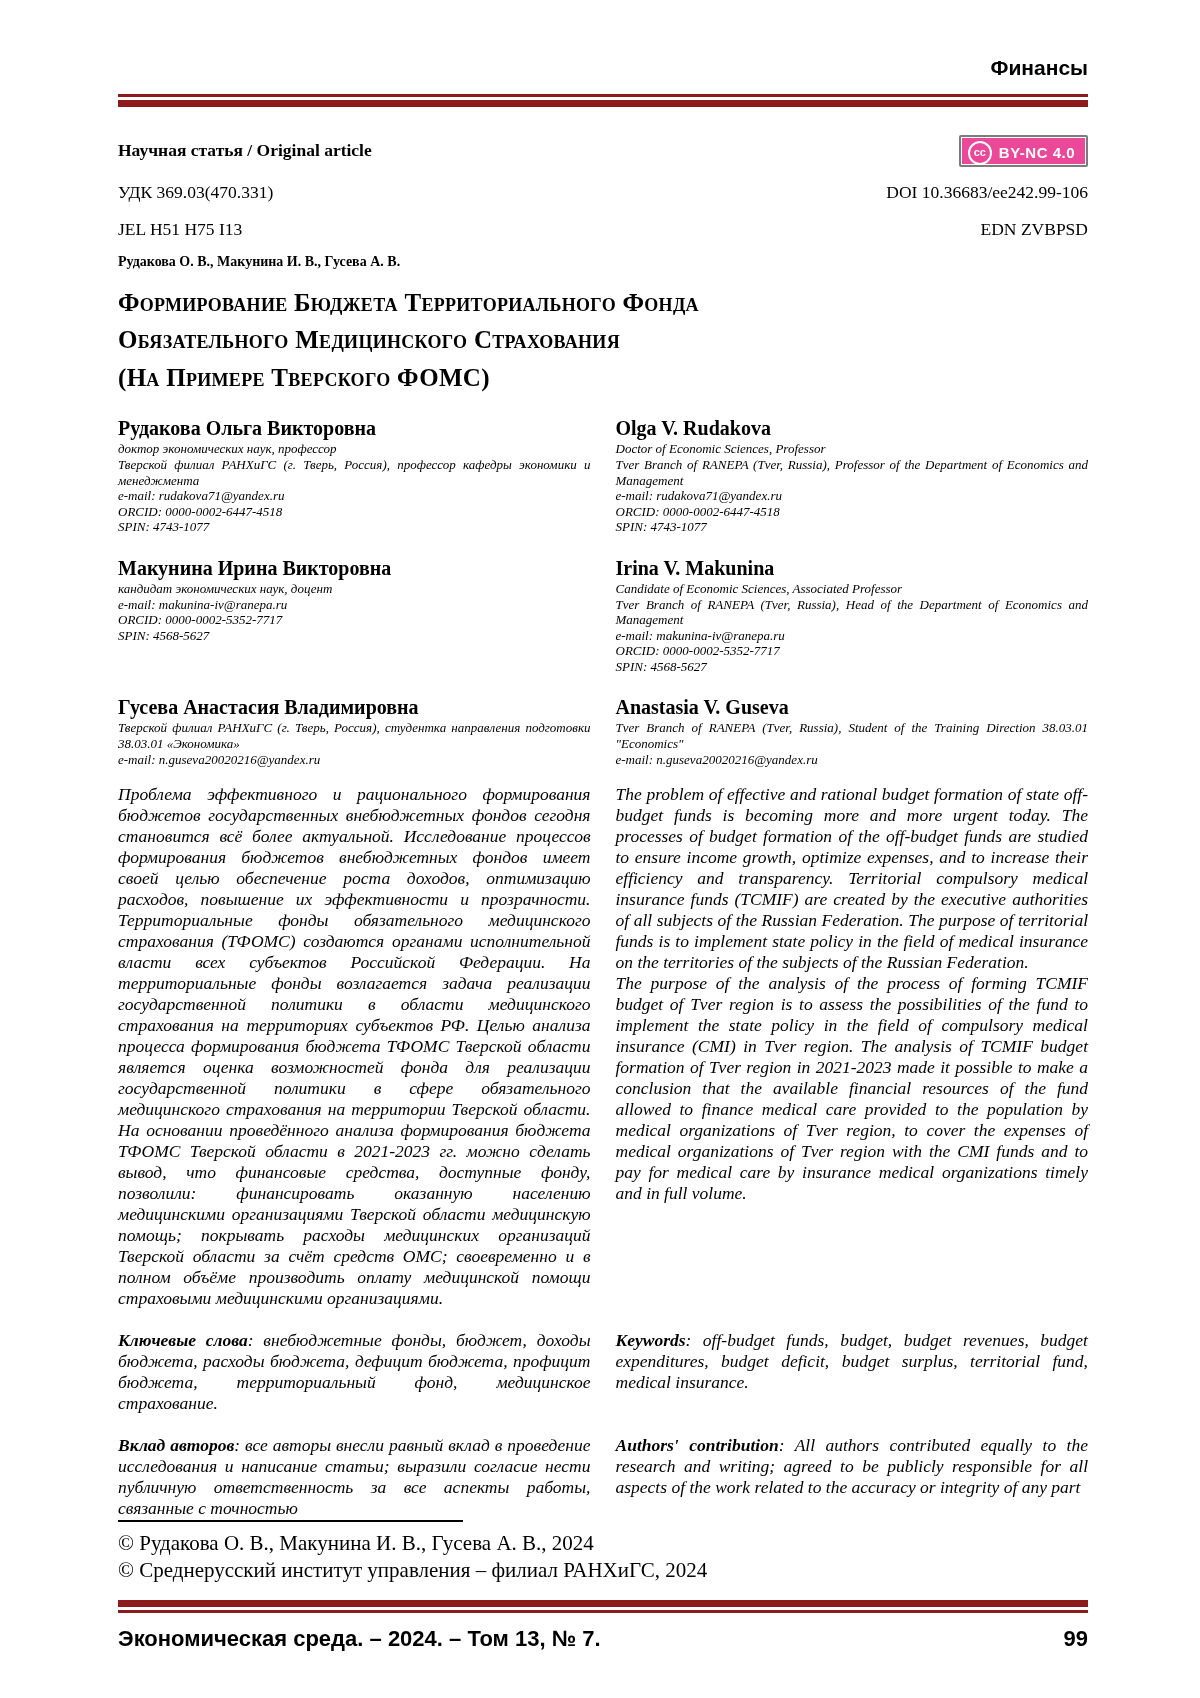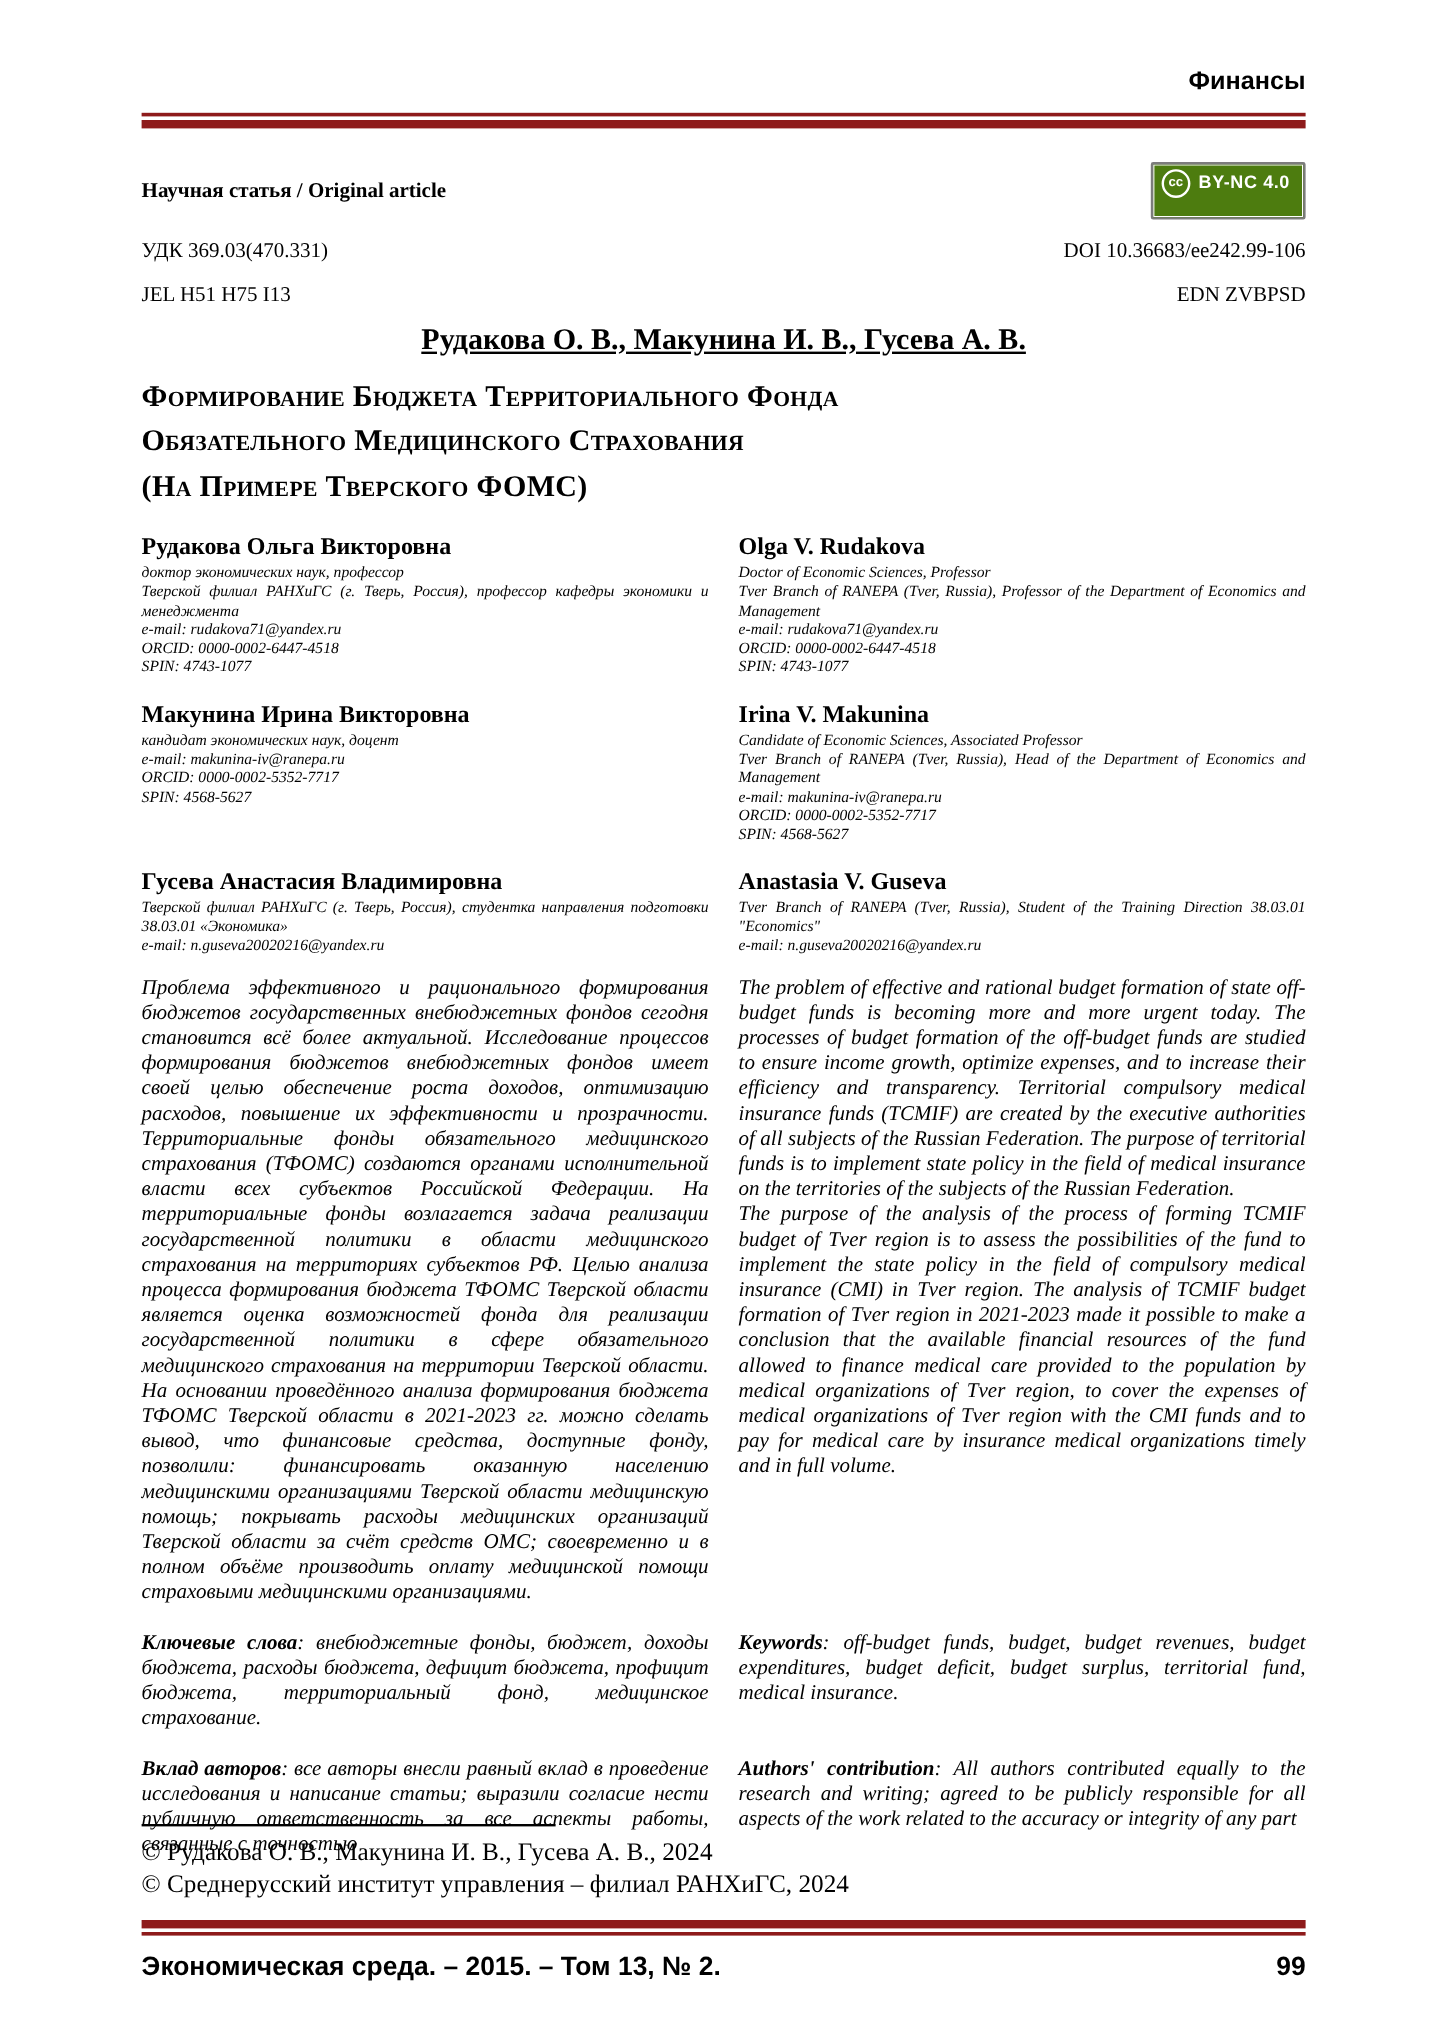"cc" .cc-badge { background: #4d7c0f -> #ec4899; padding: 4px 11px 16px 7px -> 4px 11px 0 7px }
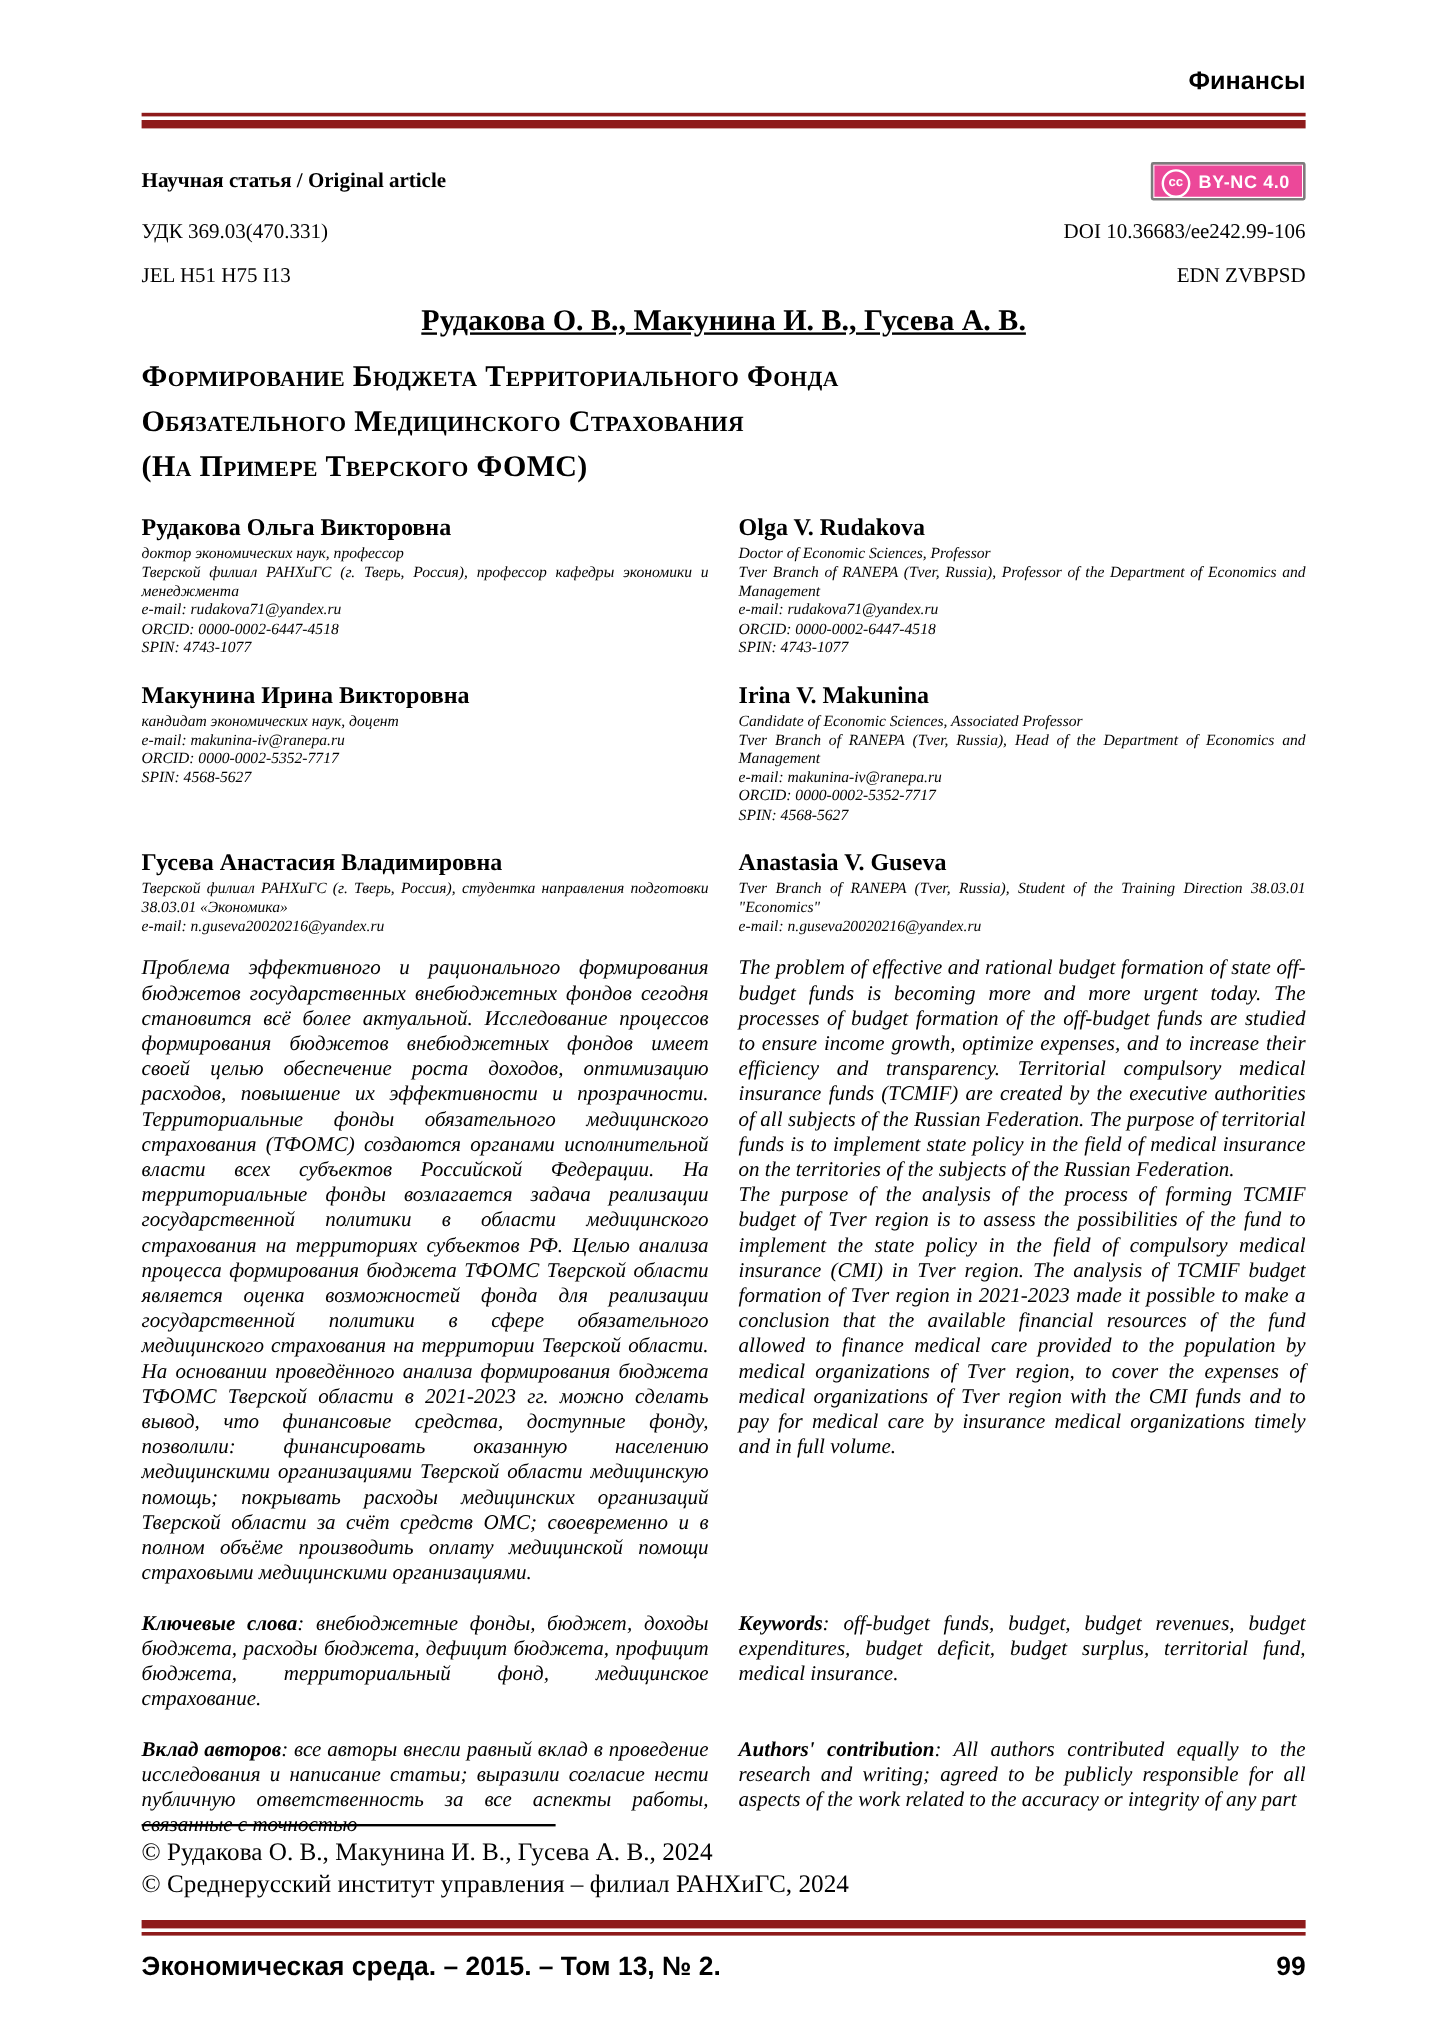"Рудакова О. В., Макунина И." .byline { font-size: 25px -> 14px; text-align: center -> none; text-decoration: underline -> none }
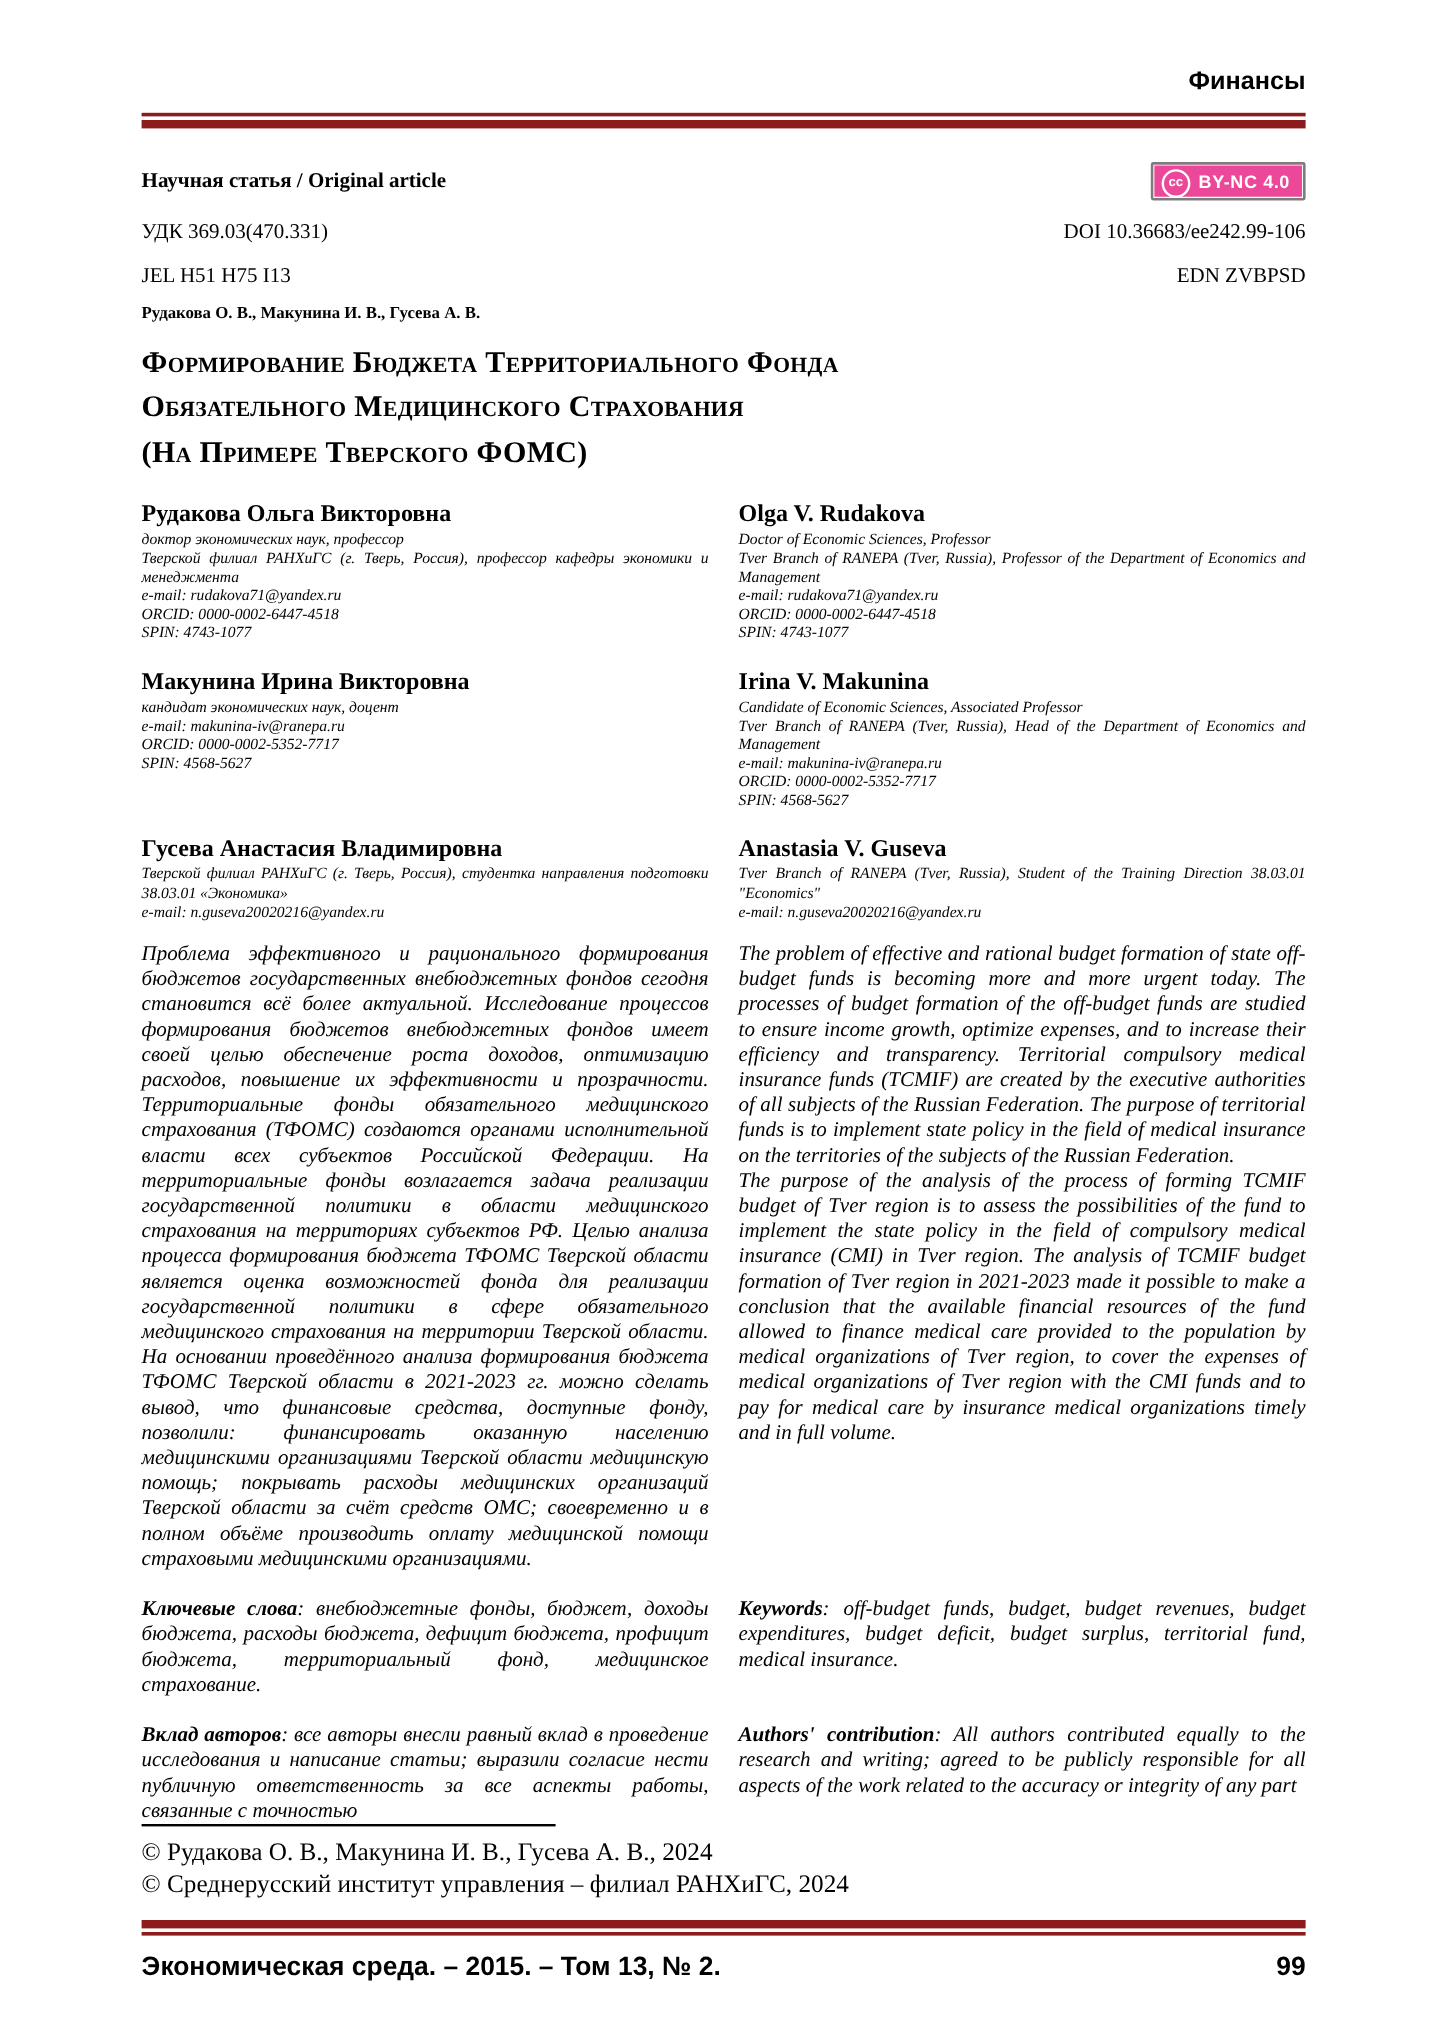"Экономическая среда. – 2015. –" span { text: 2015. – Том 13, № 2 -> 2024. – Том 13, № 7 }
